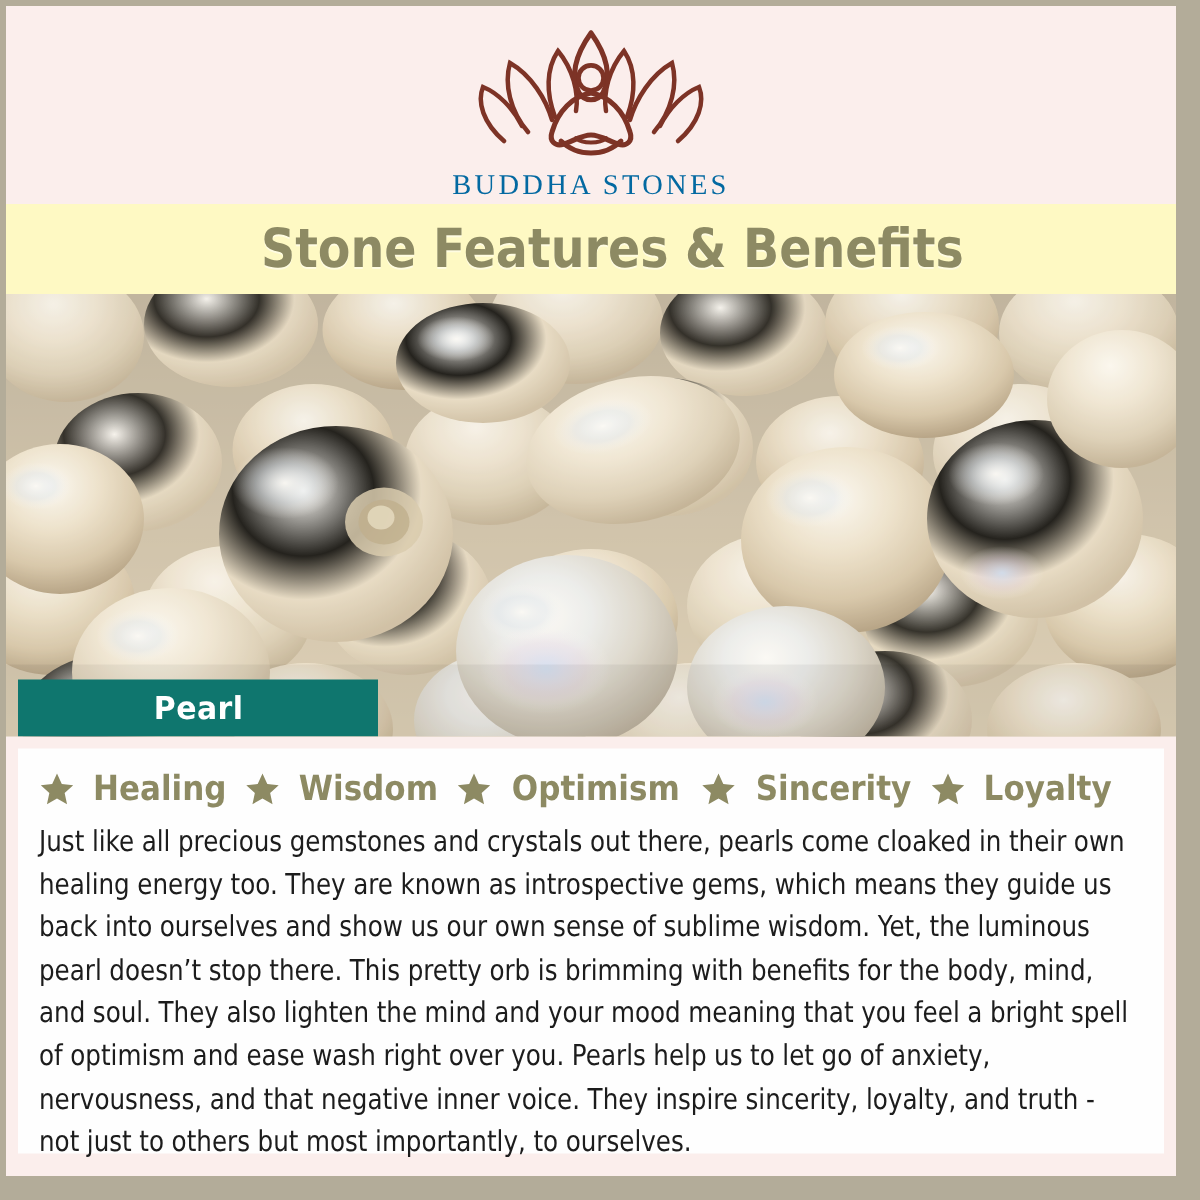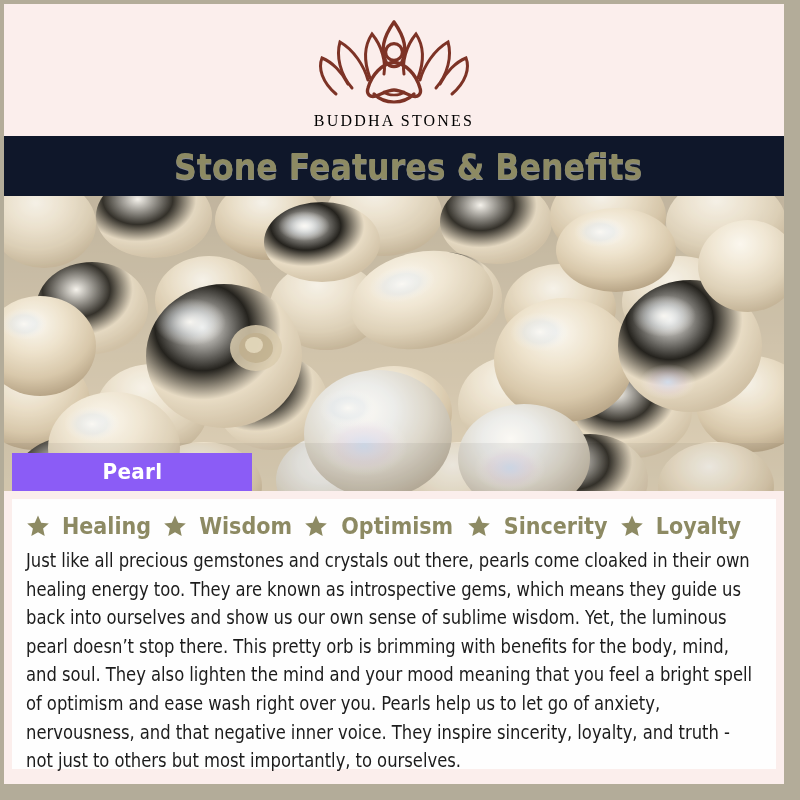"BUDDHA STONES" #brand-name { color: #000000 -> #0369a1; font-size: 16px -> 19px }
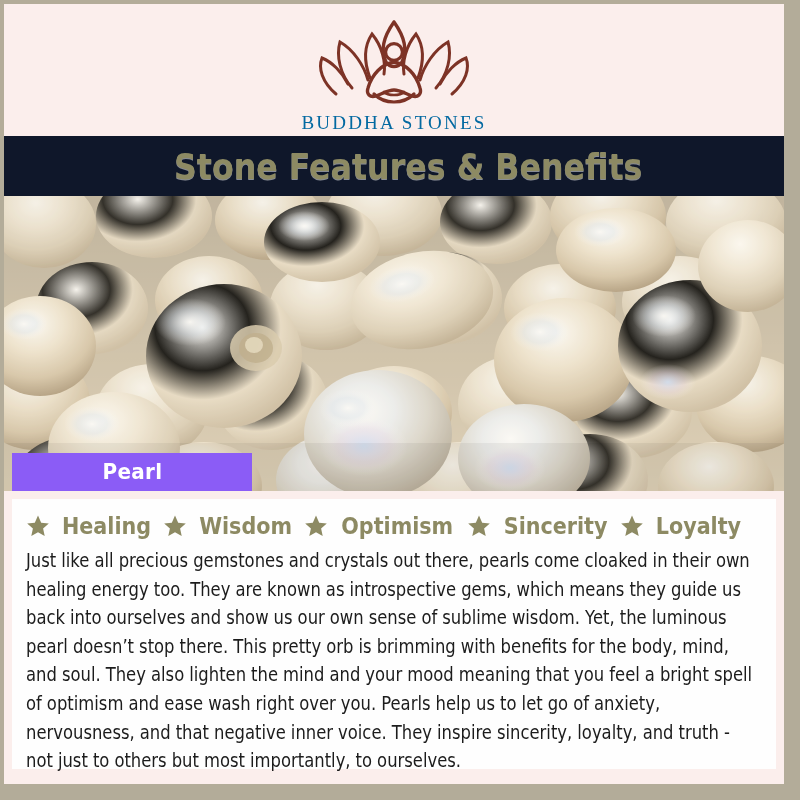"Stone Features & Benefits" #title-banner { background: #0f172a -> #fef9c3 }
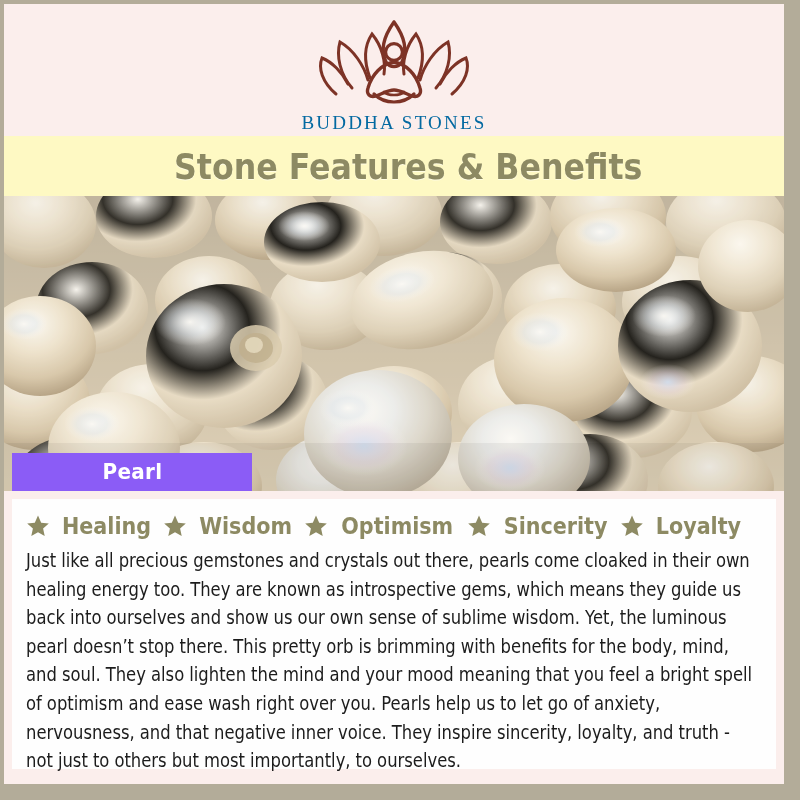"Pearl" #stone-label-bar { background: #8b5cf6 -> #0f766e }
